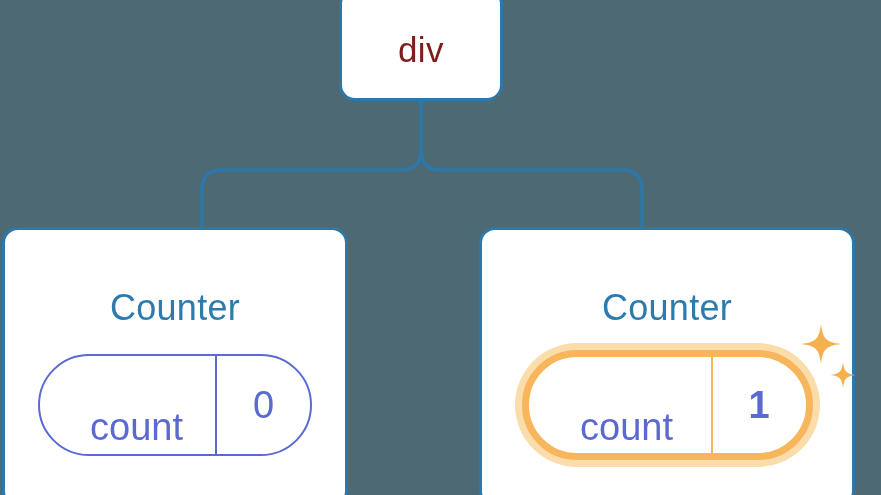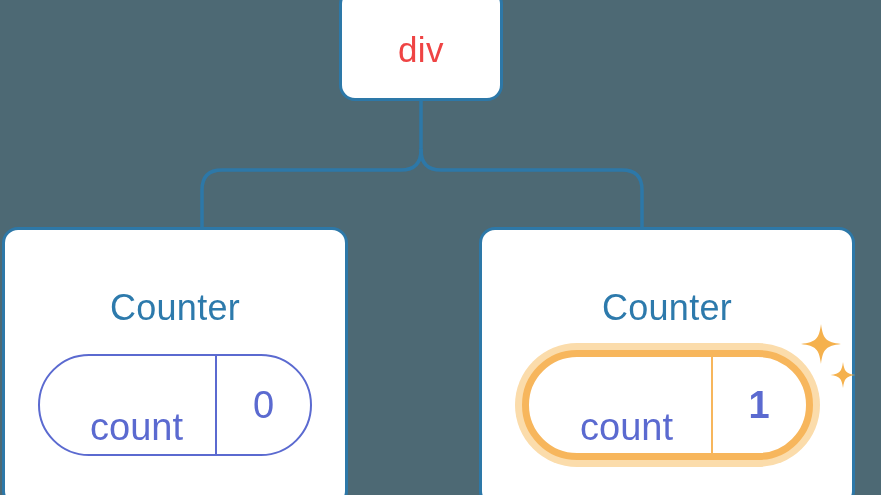"div" #div-node .node-title { color: #ef4444 -> #7f1d1d }
